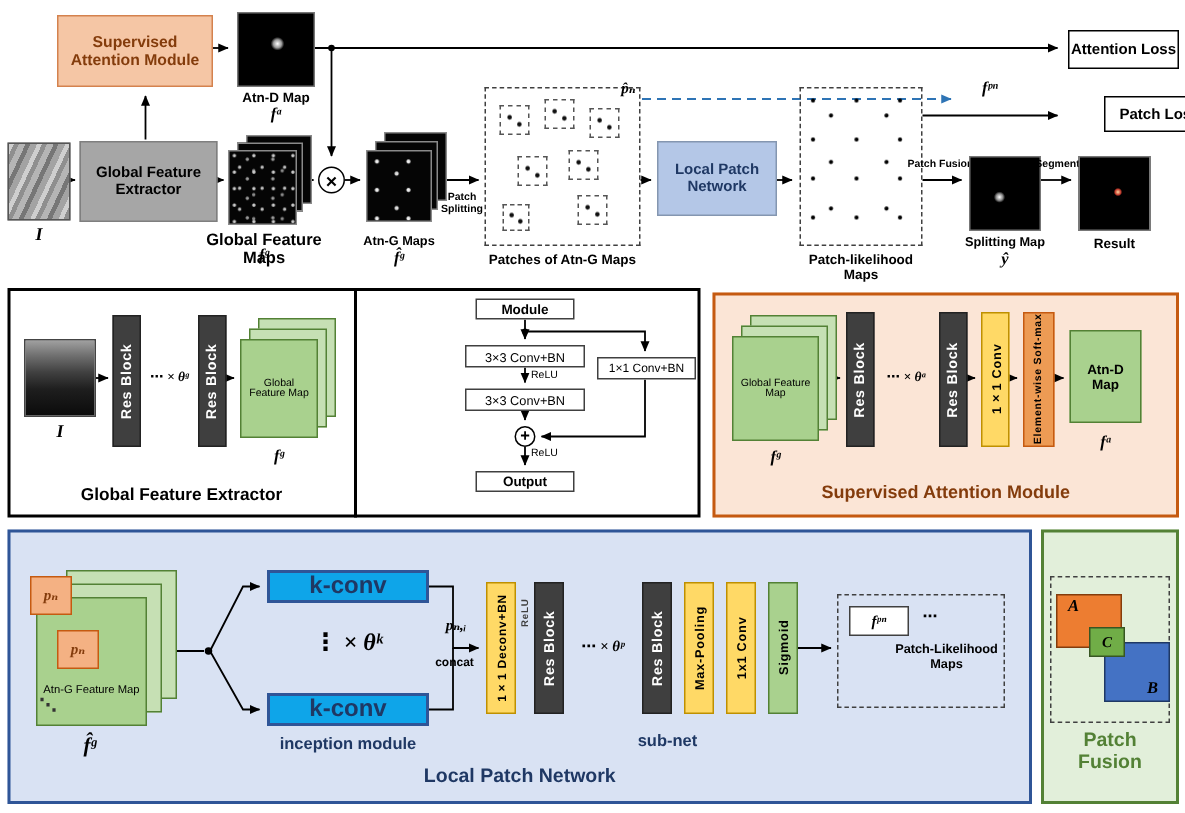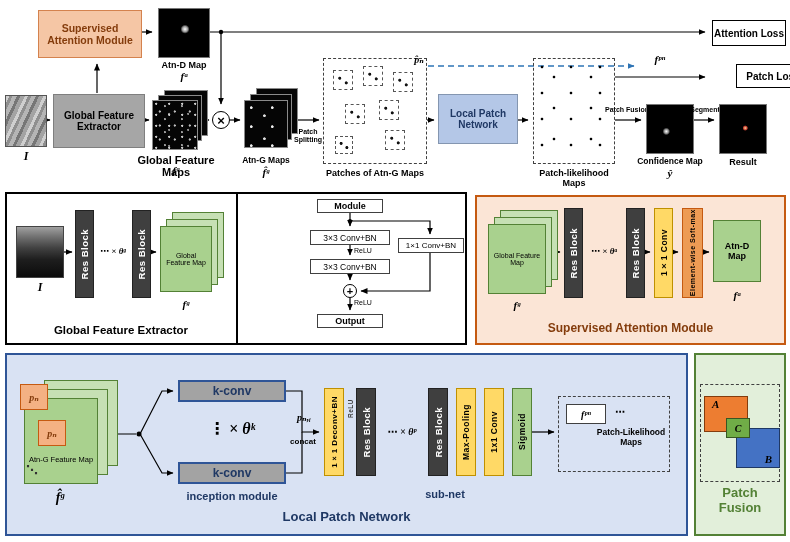"Confidence Map" div.lbl { text: Confidence -> Splitting }
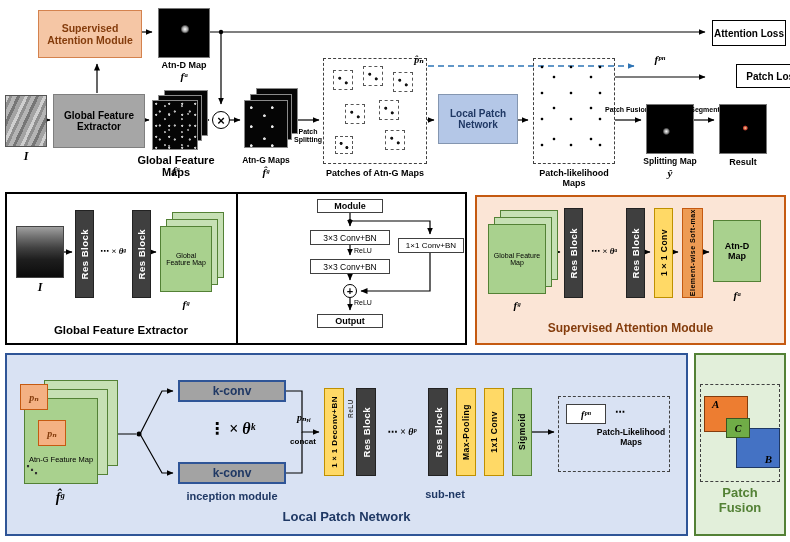"k-conv" .kconv { background: #a3a3a3 -> #0ea5e9; font-size: 12px -> 16px }
